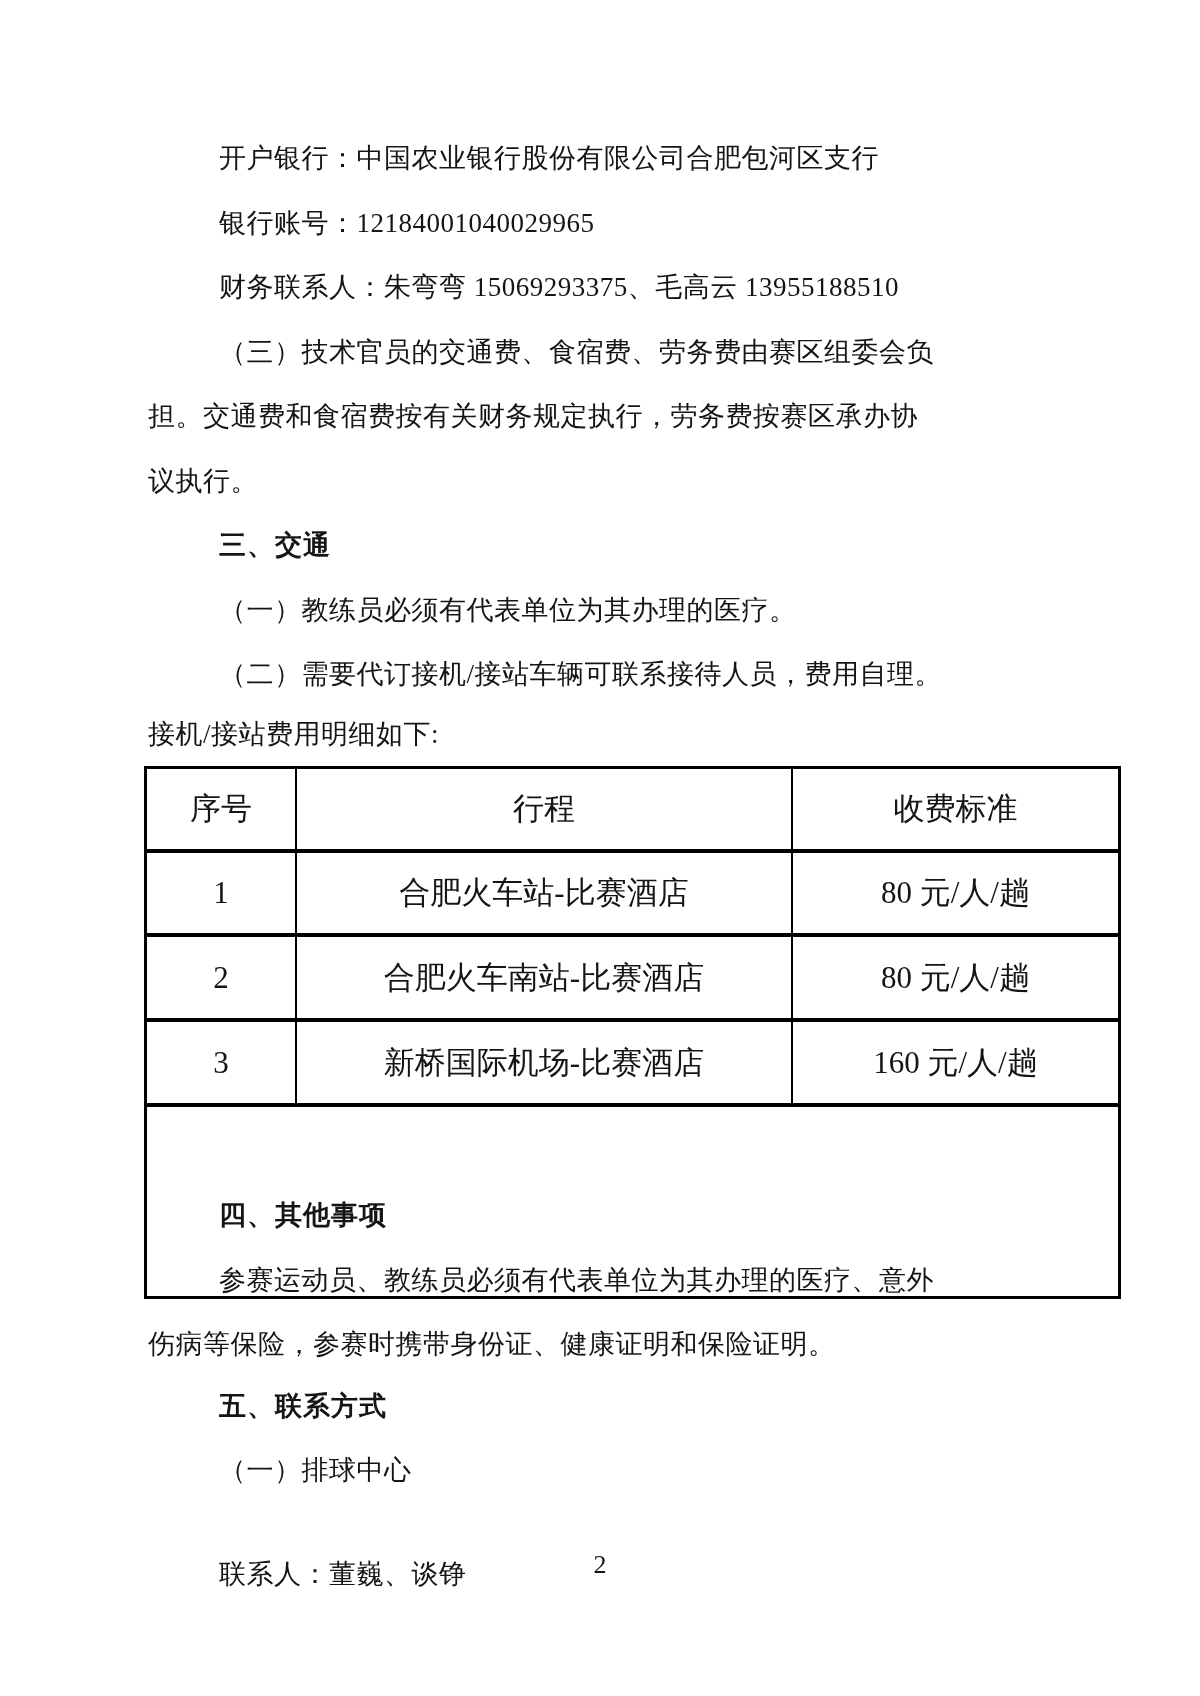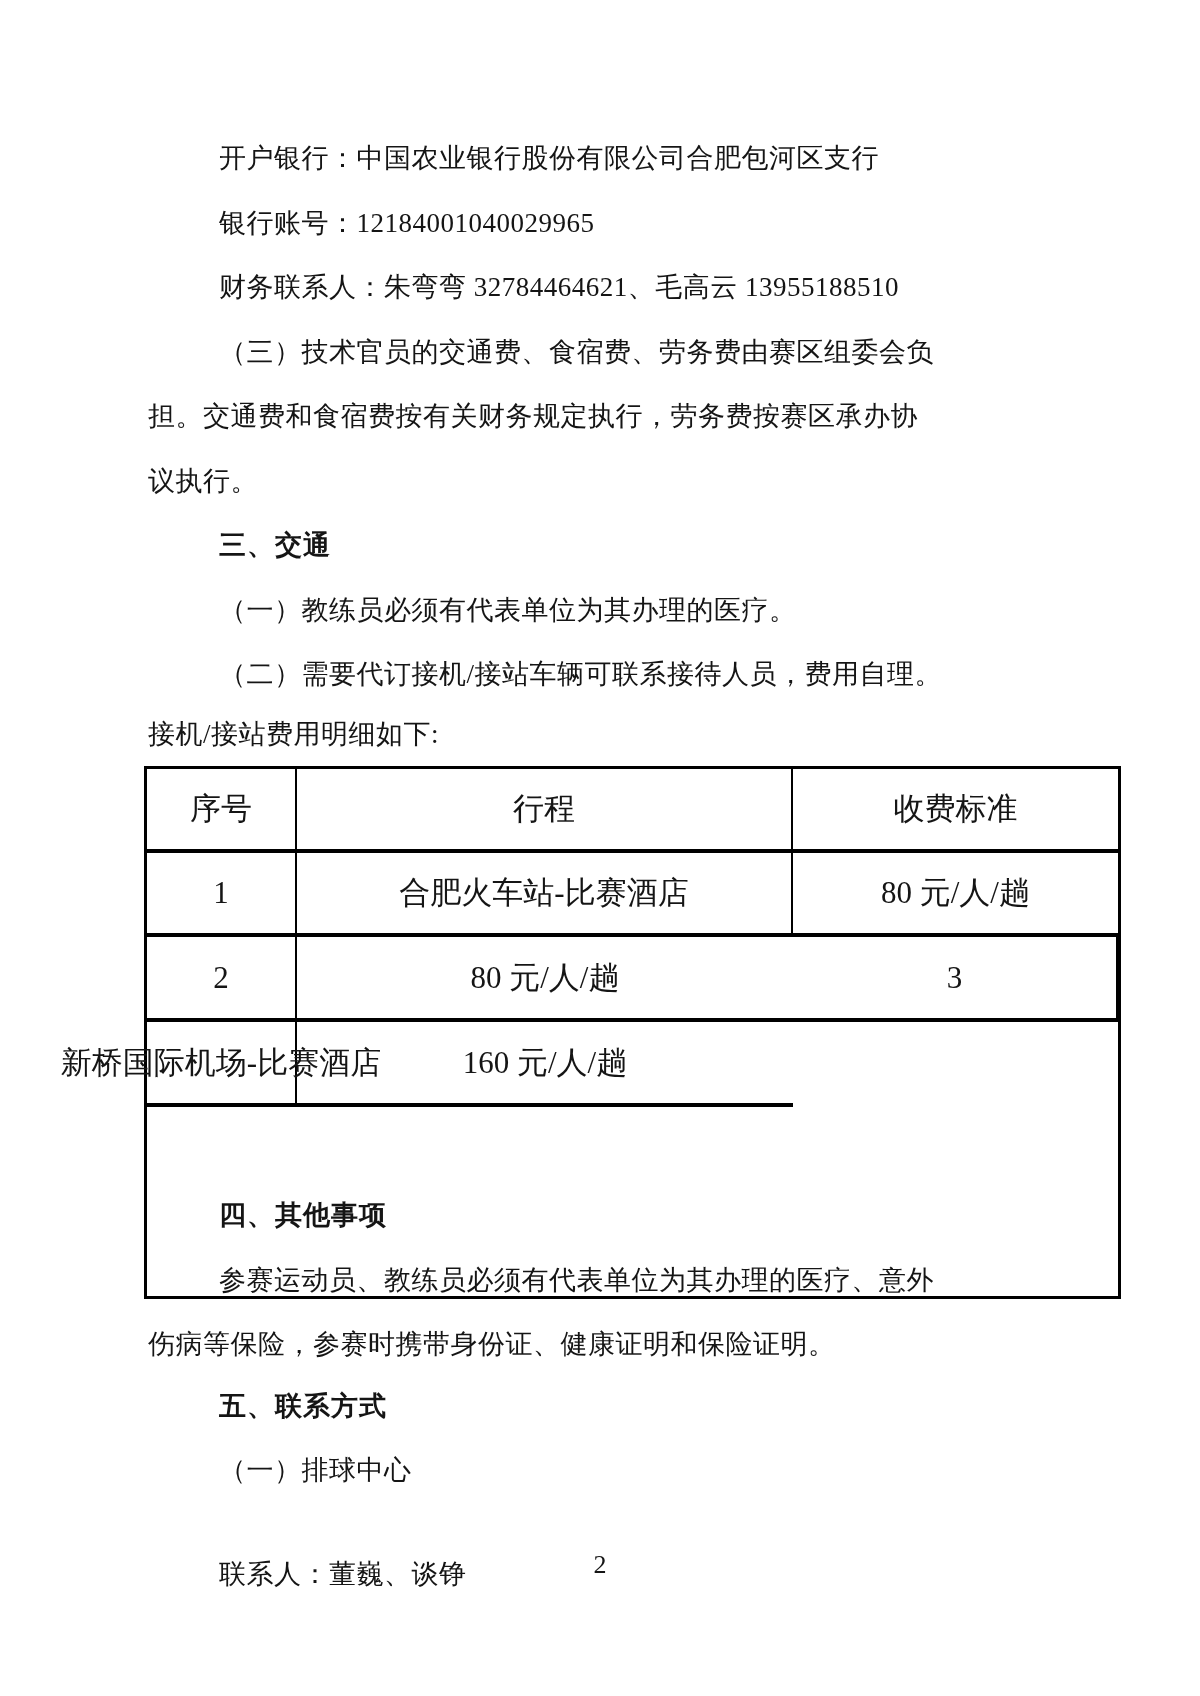"财务联系人：朱弯弯 32784464621、毛高云 13955188510" div.line { text: 32784464621 -> 15069293375 }
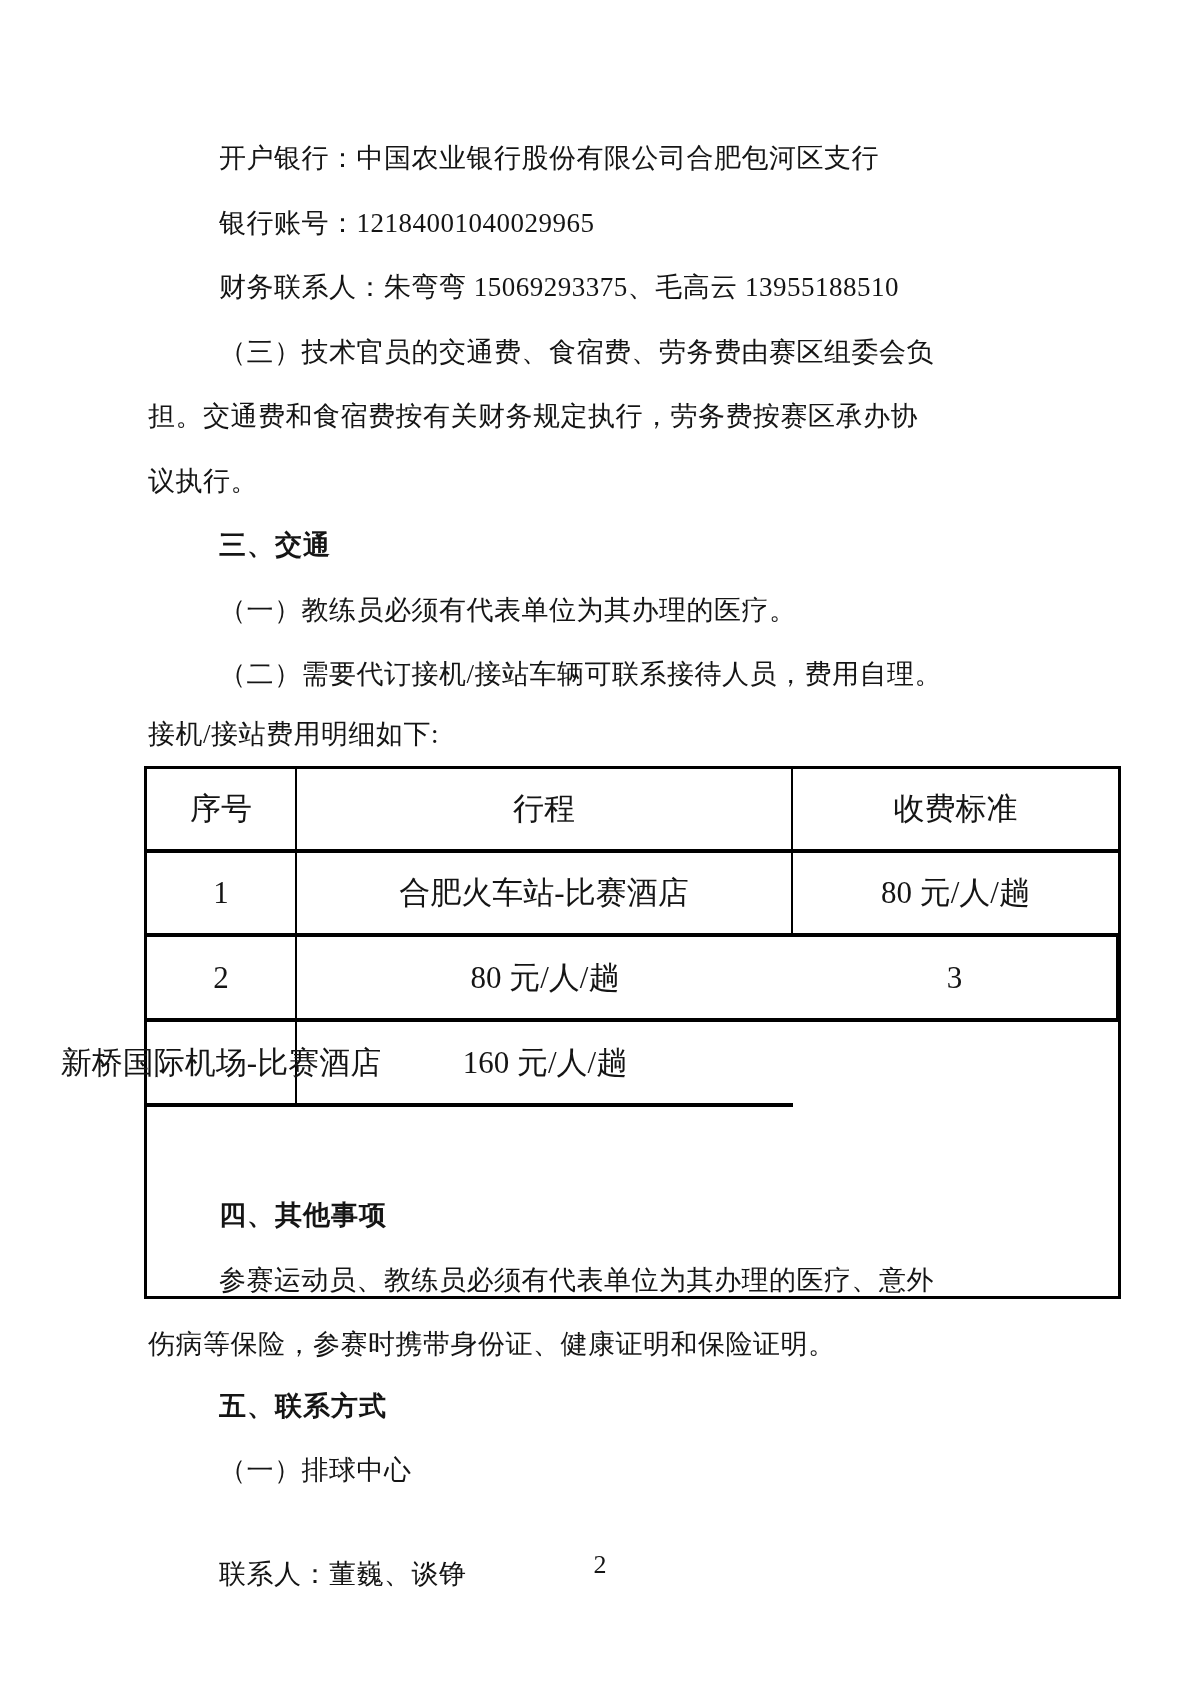"合肥火车南站-比赛酒店" div.cell { html: none -> <div>合肥火车南站-比赛酒店</div> }
